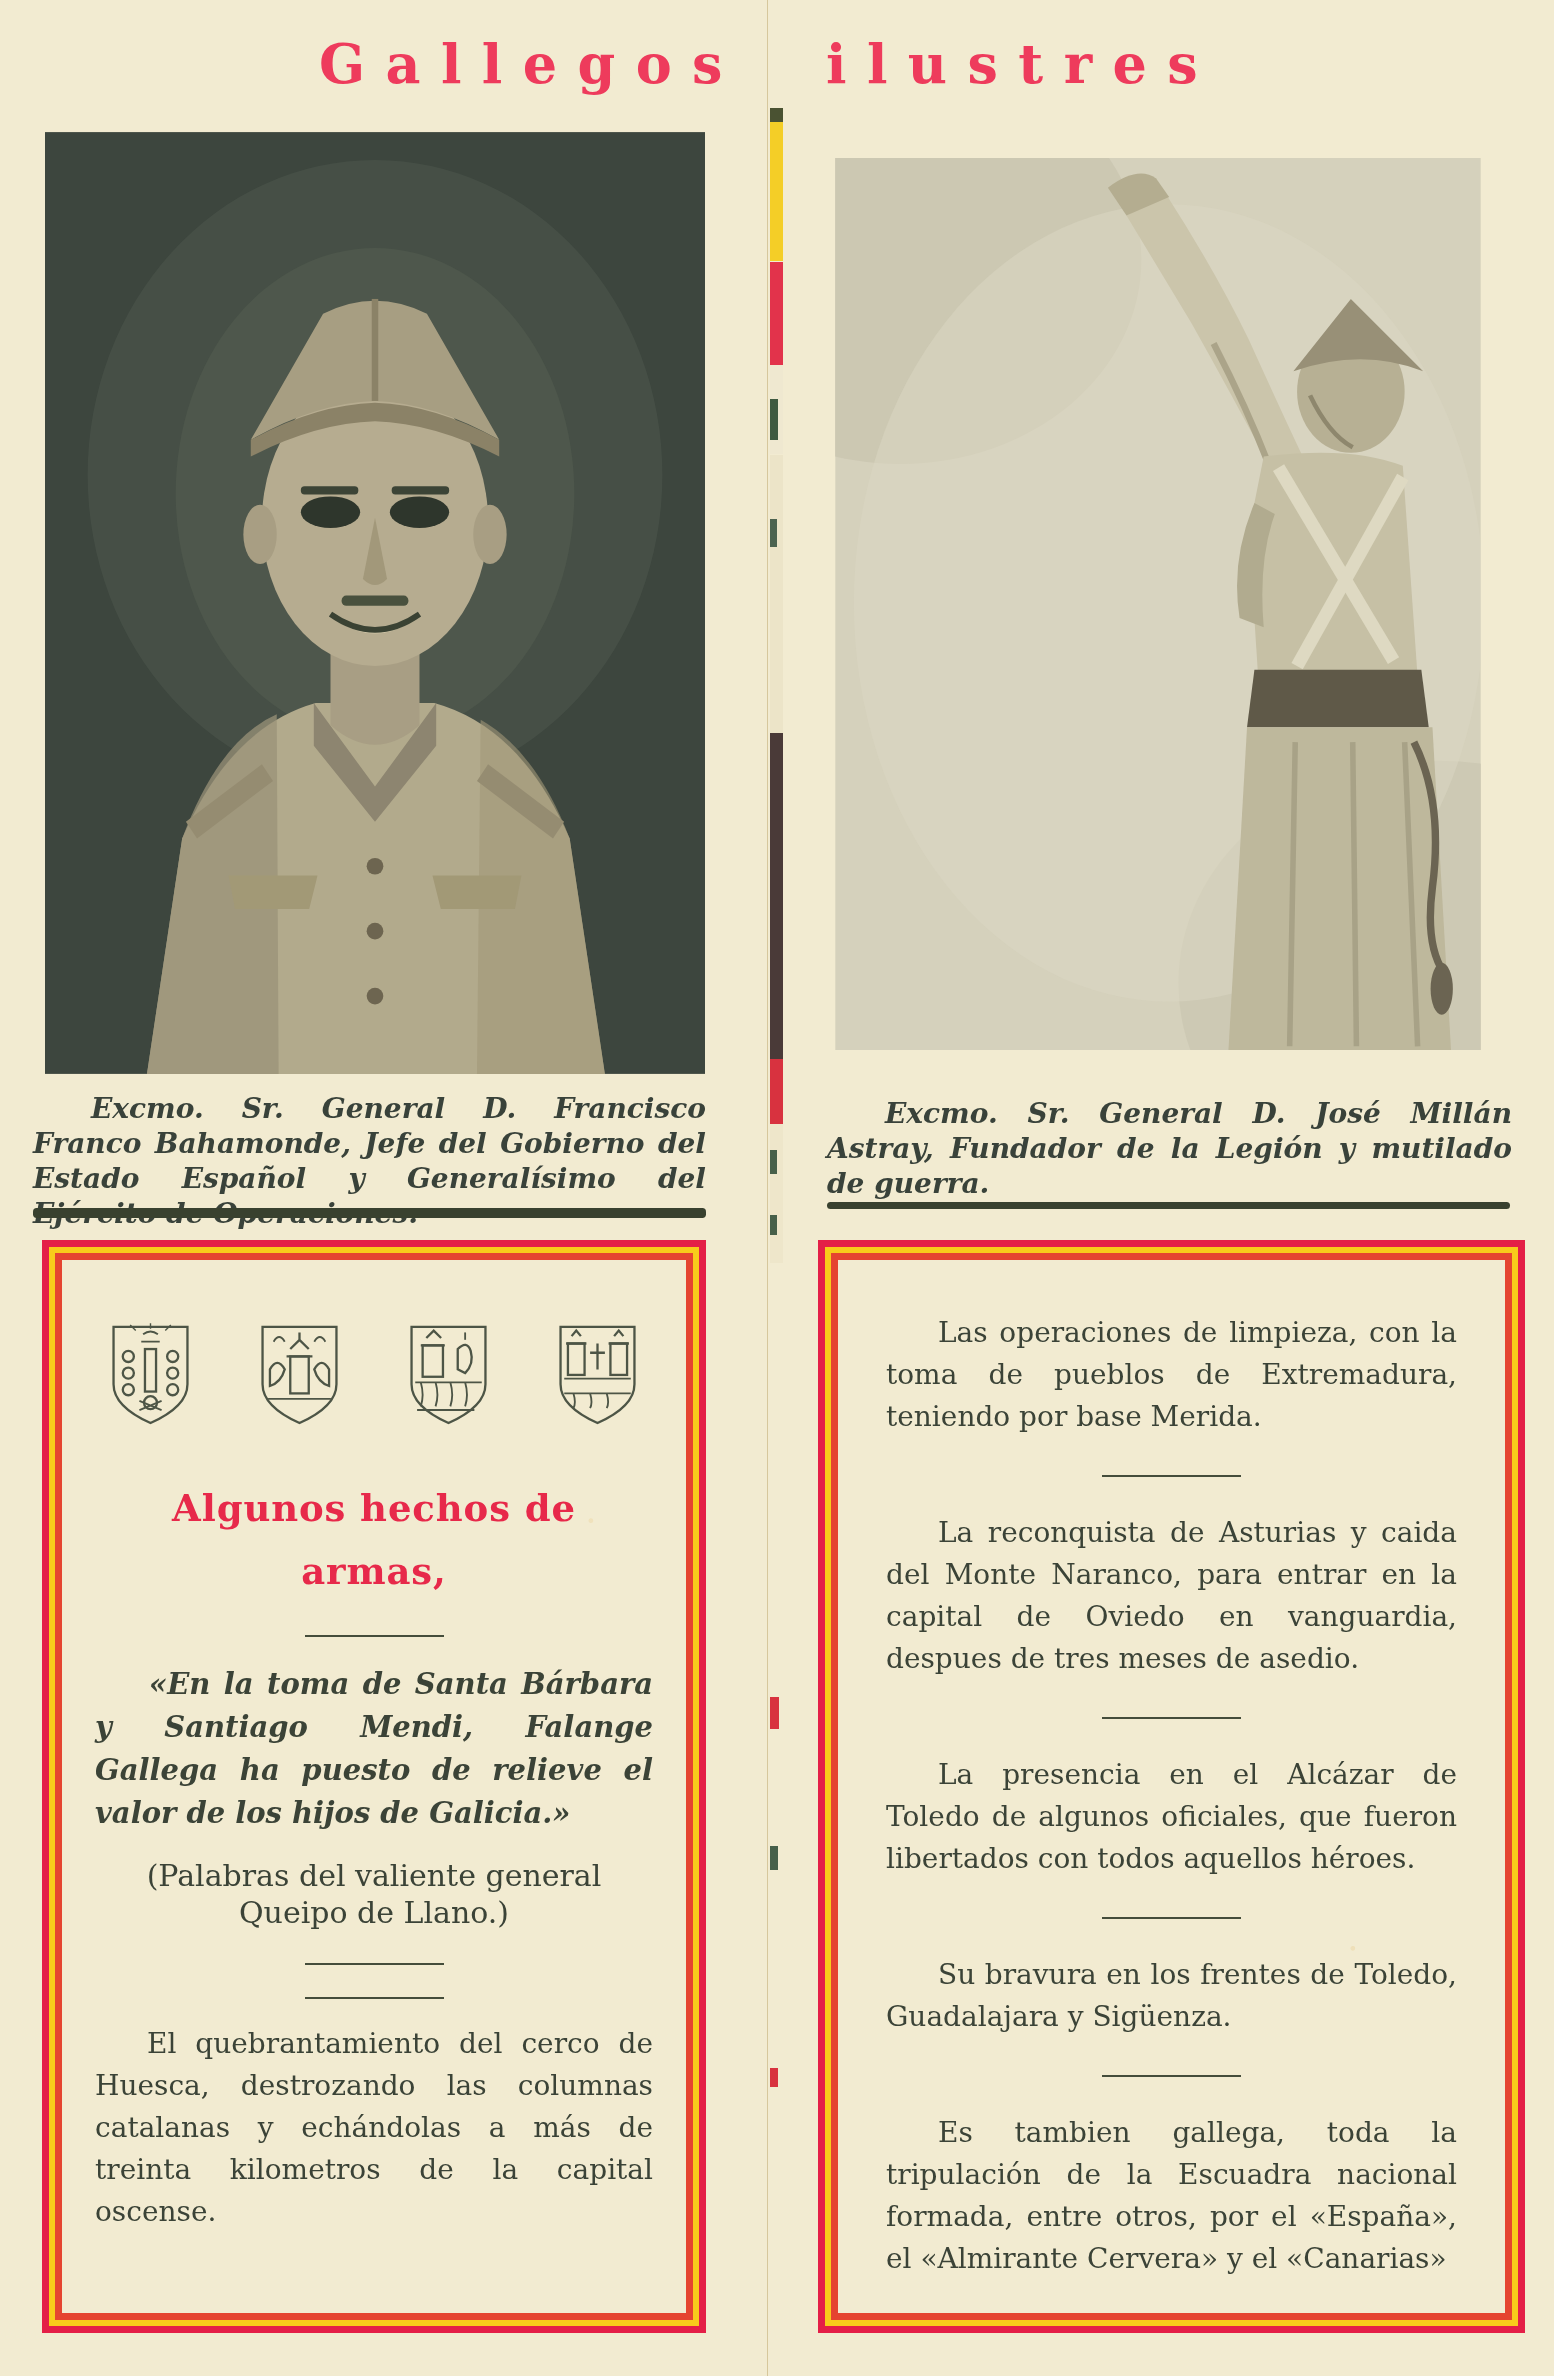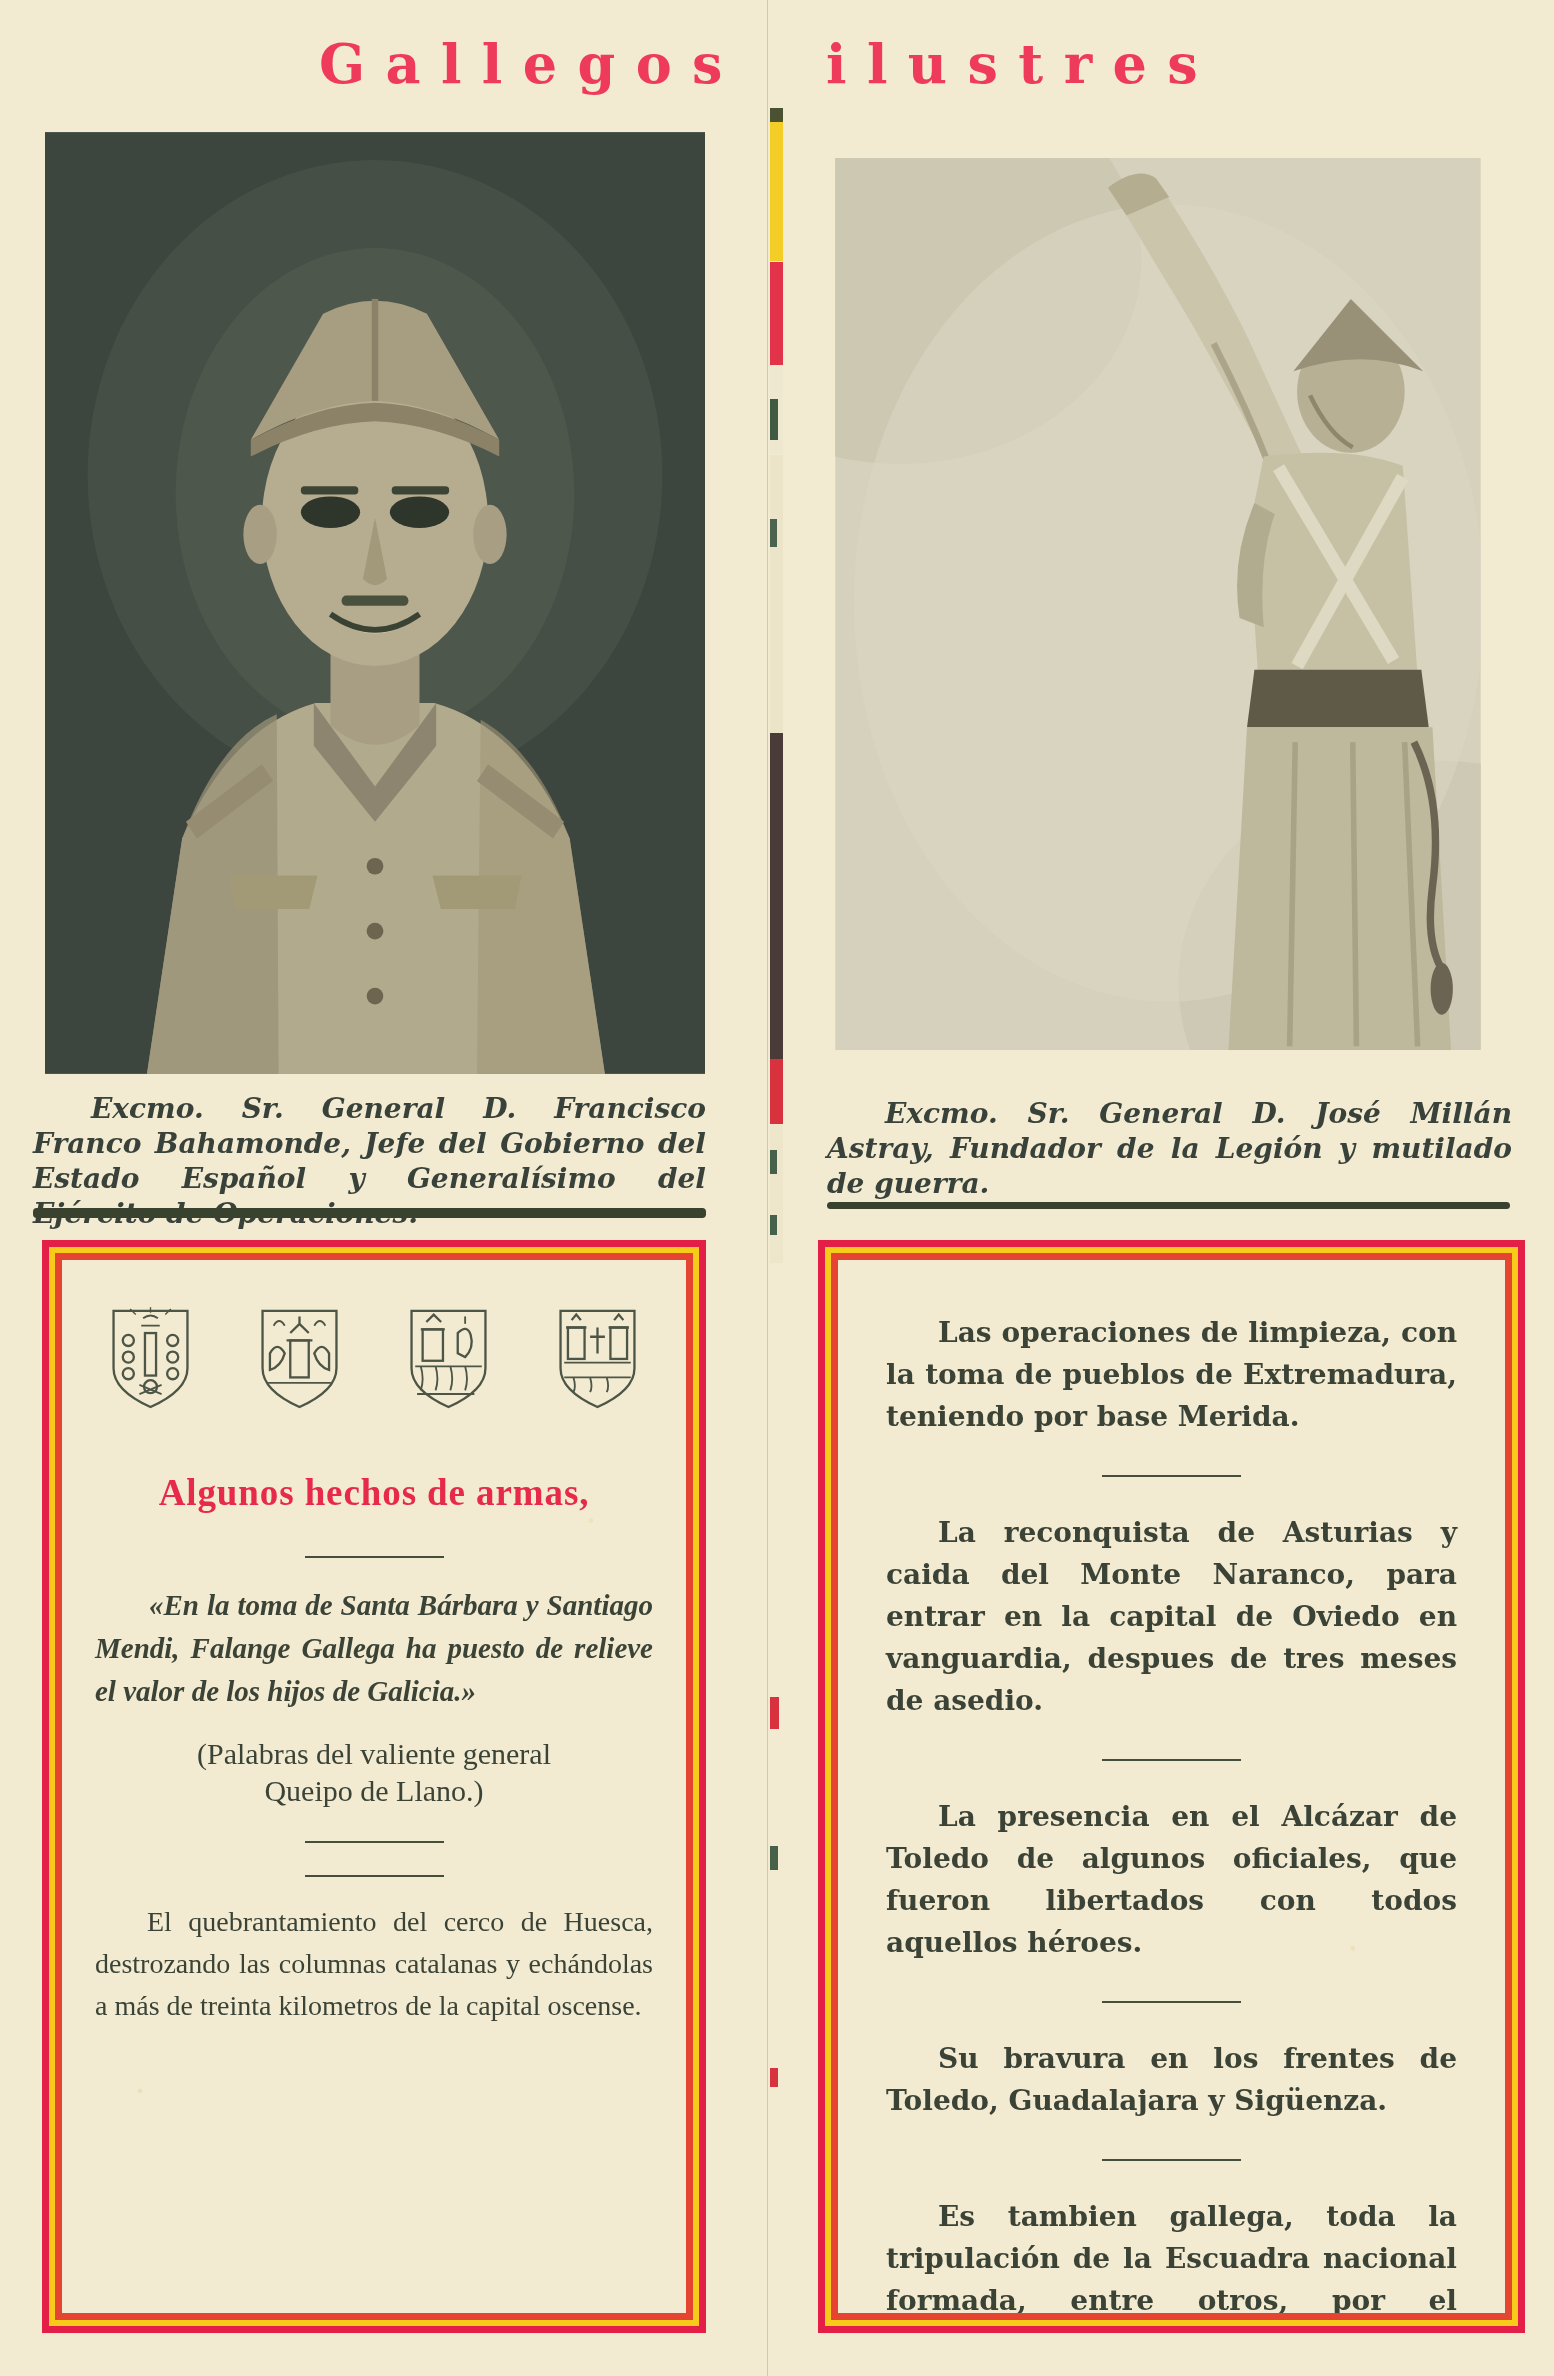"Las operaciones de limpieza, con" #panel-right .panel-inner { font-weight: bold -> none }
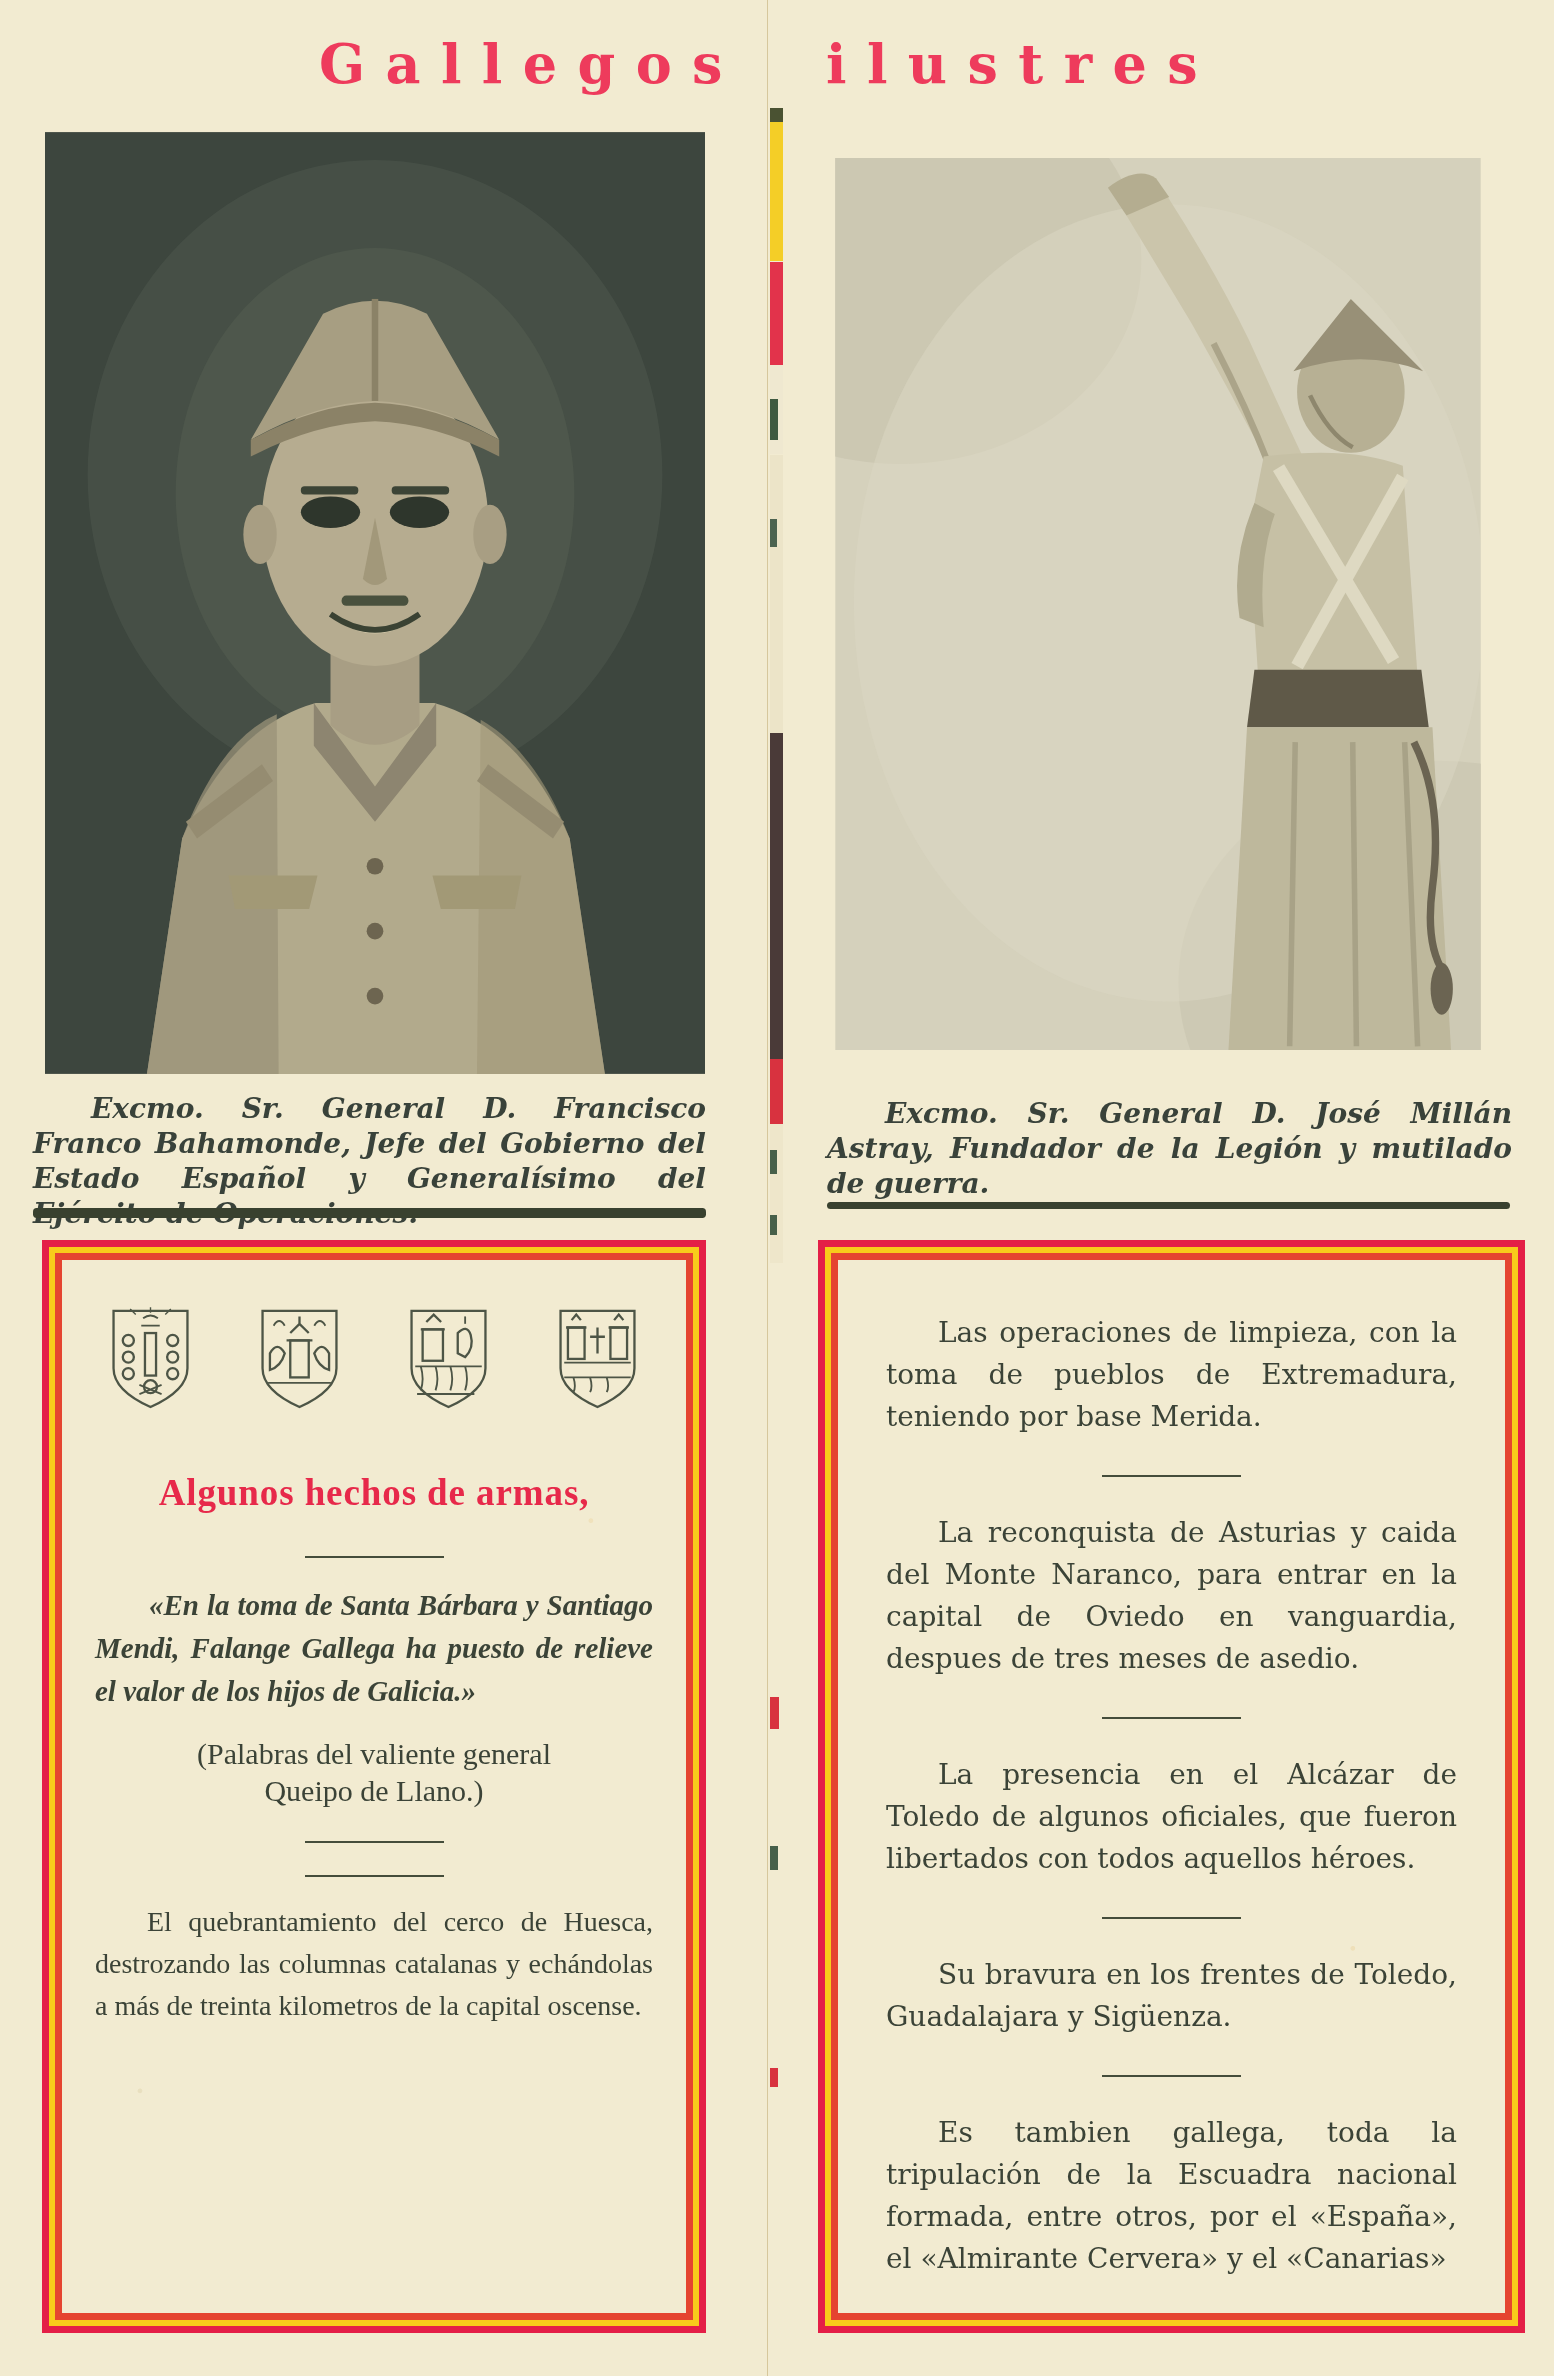"Algunos hechos de armas," #panel-left .panel-inner { font-family: Liberation Serif, serif -> none; padding: 0 33px -> 16px 33px }
